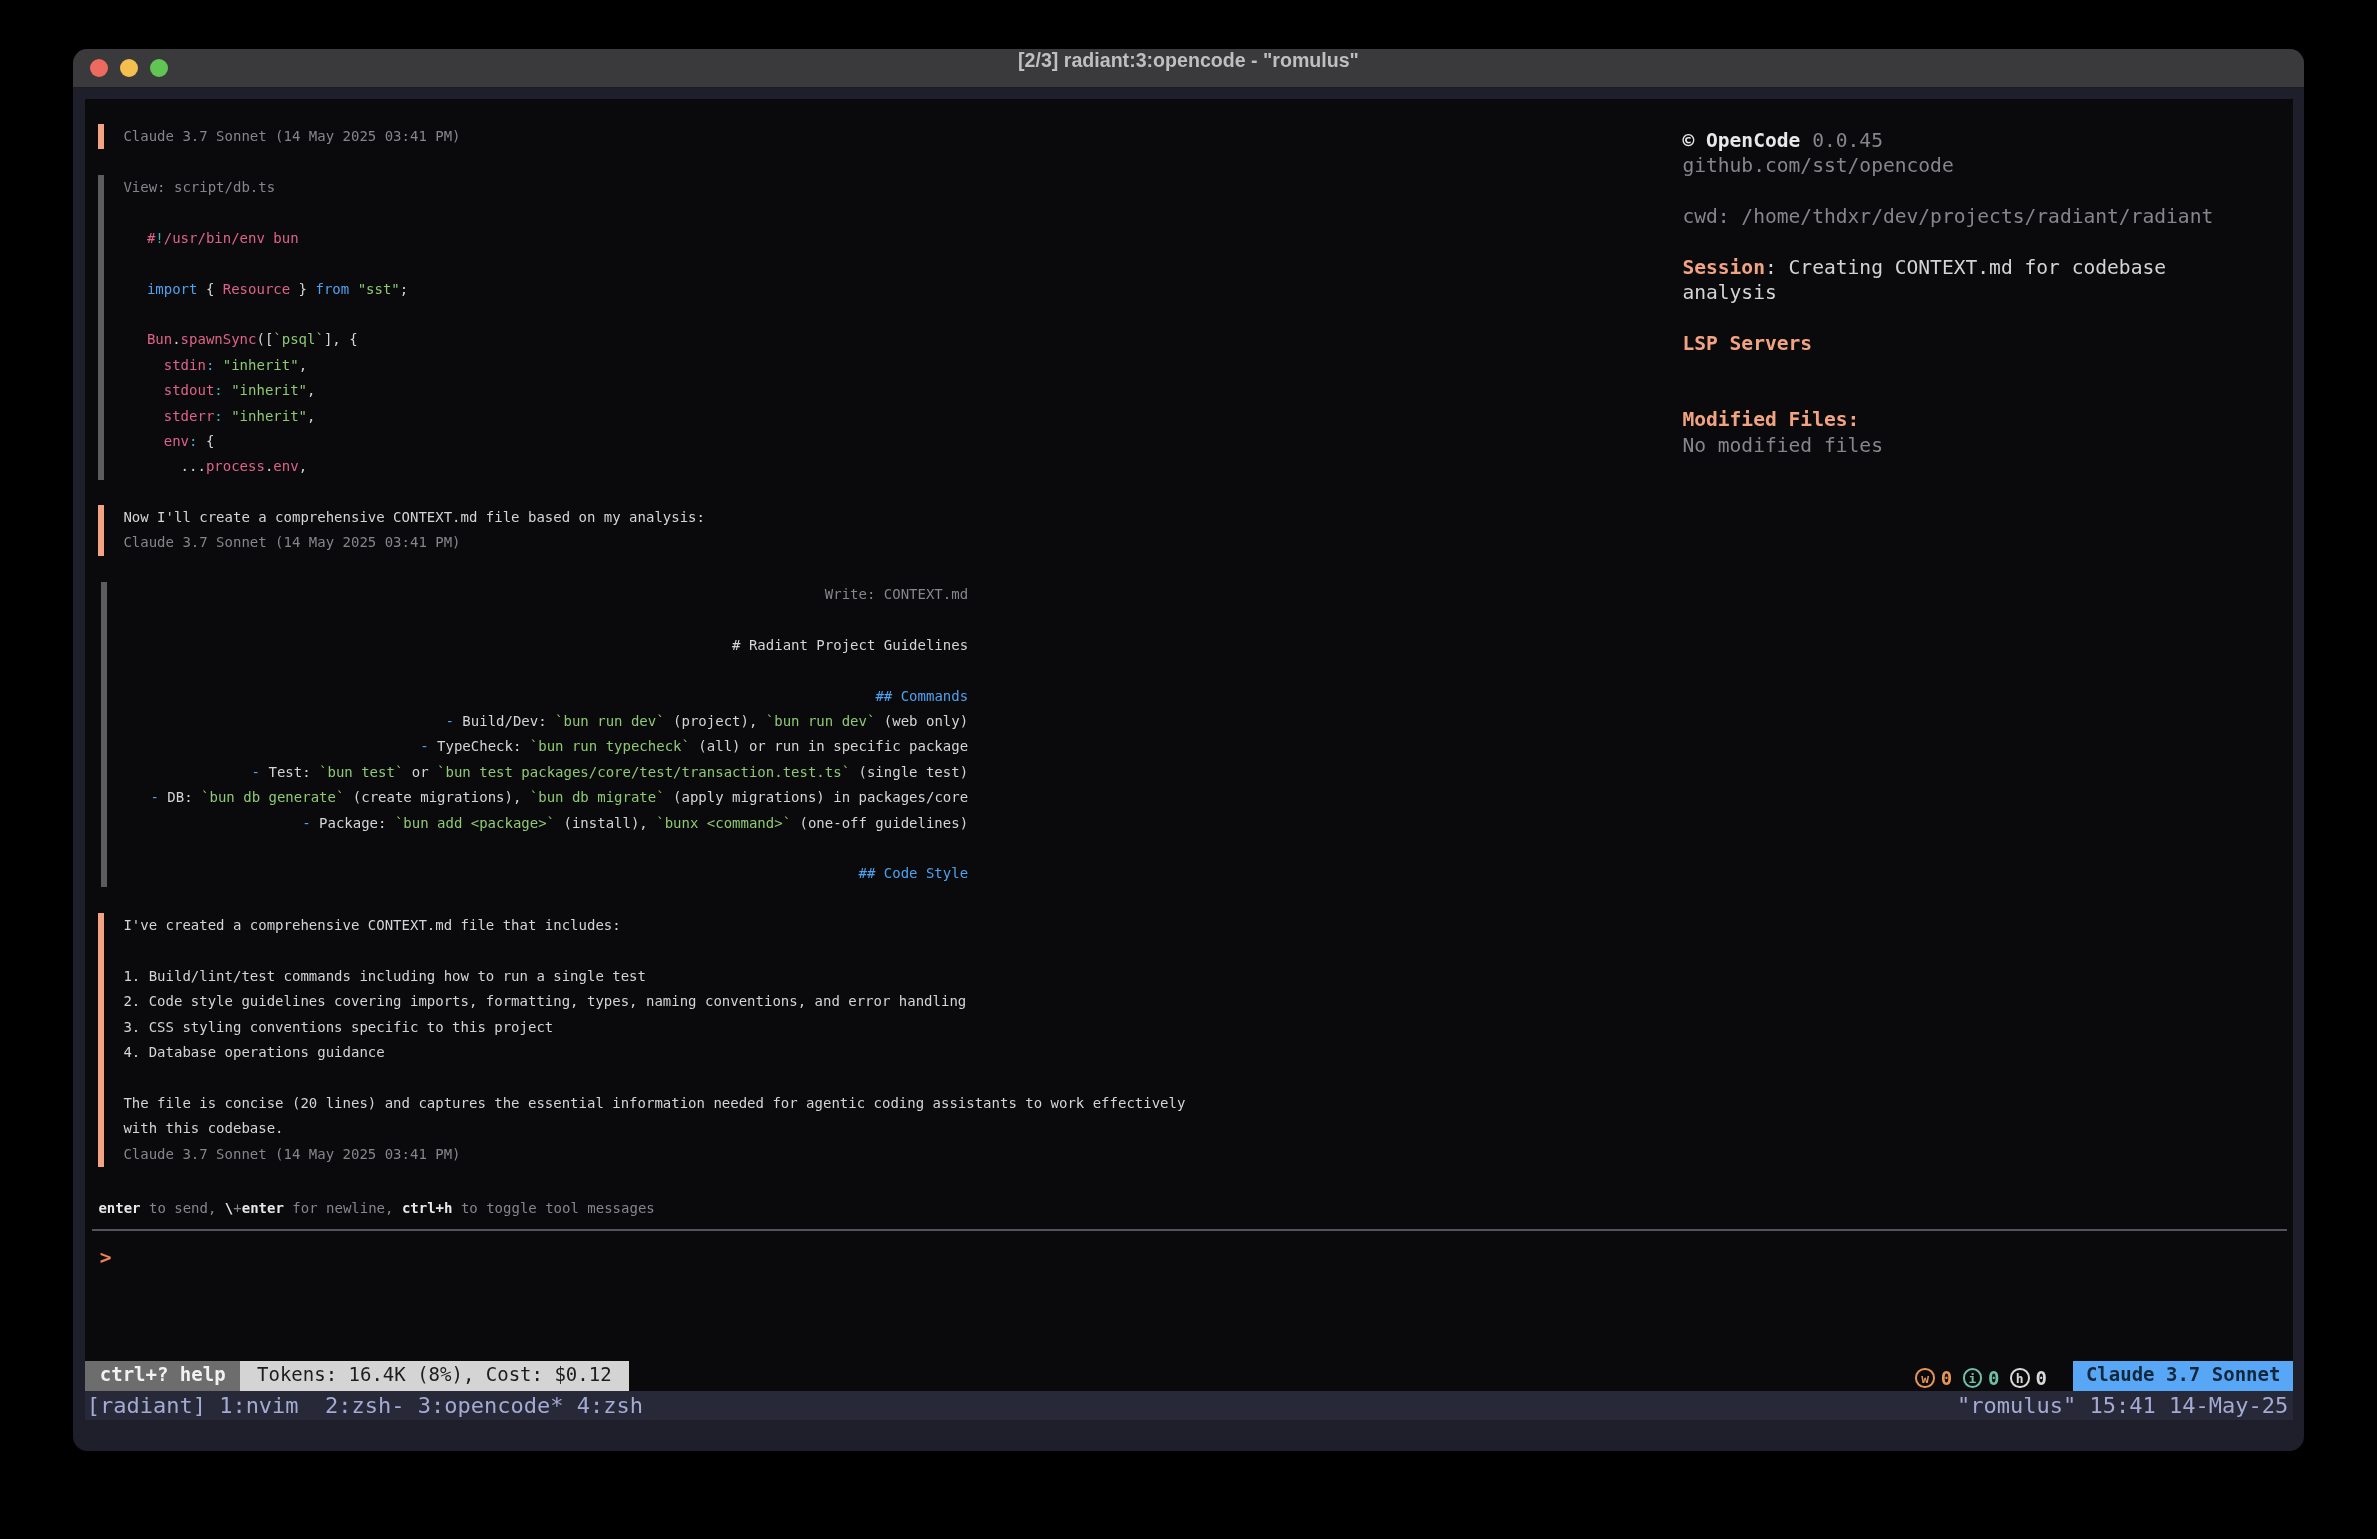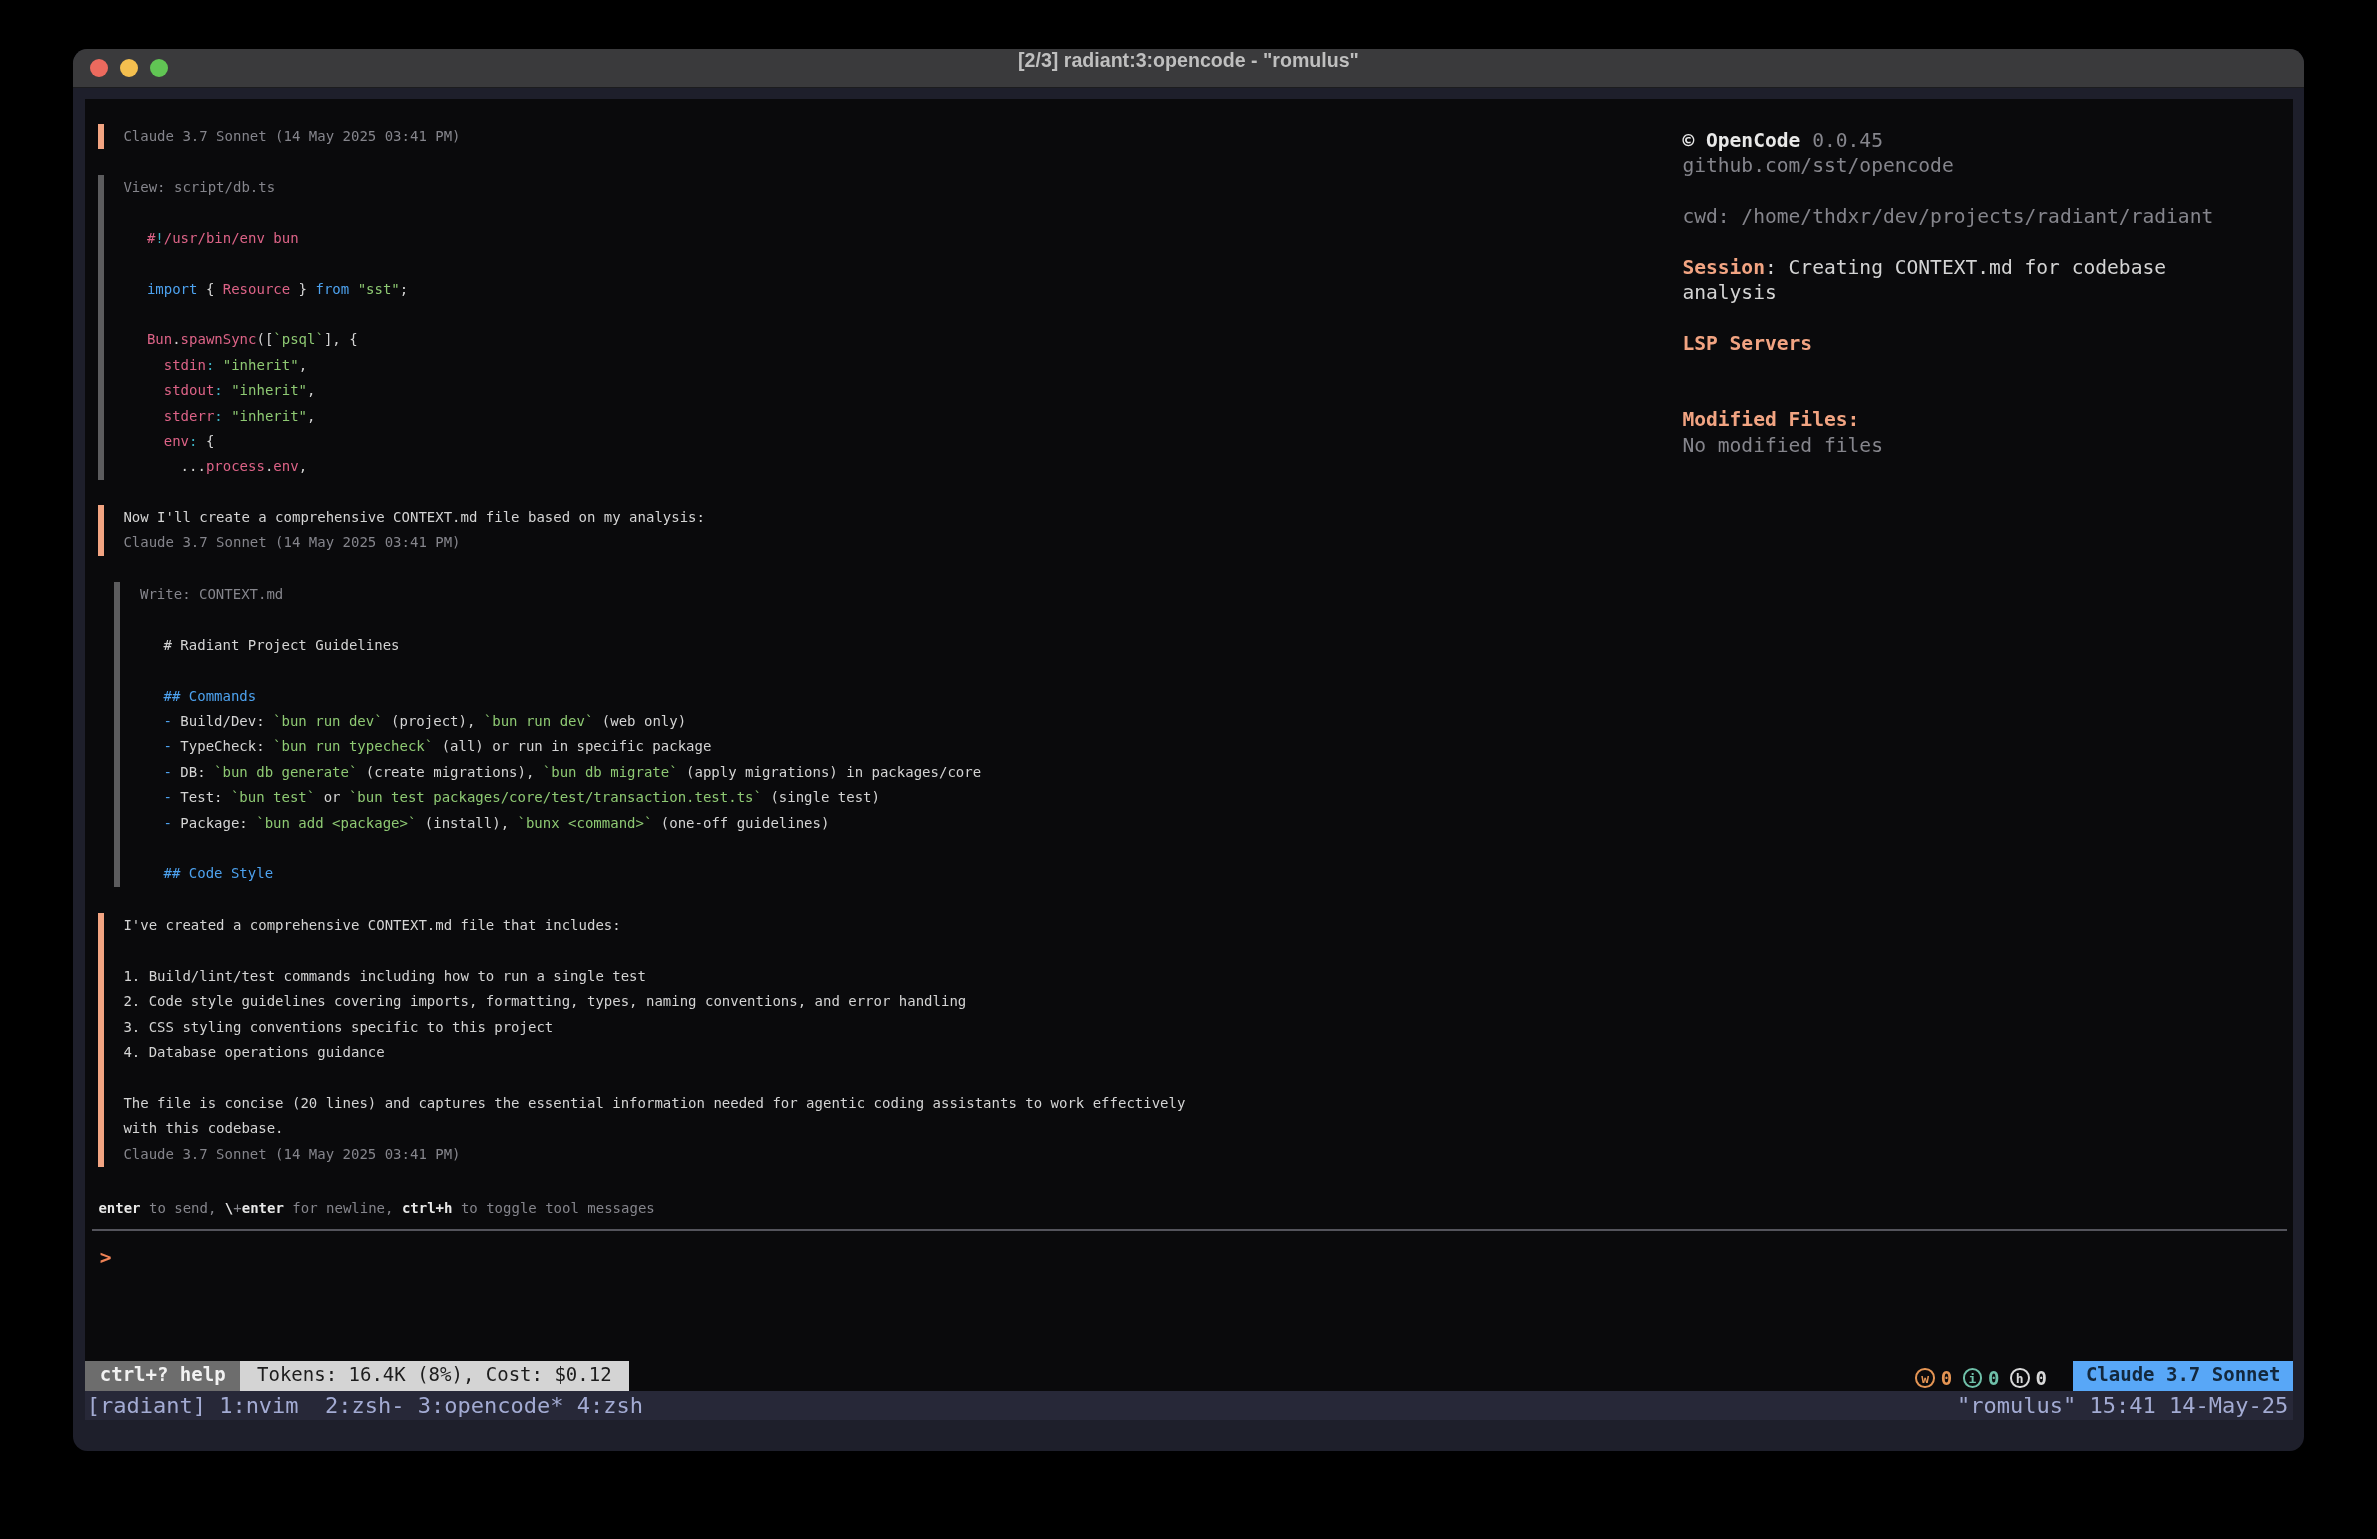"Write: CONTEXT.md" .b-d { left: 29px -> 16px; text-align: none -> right }
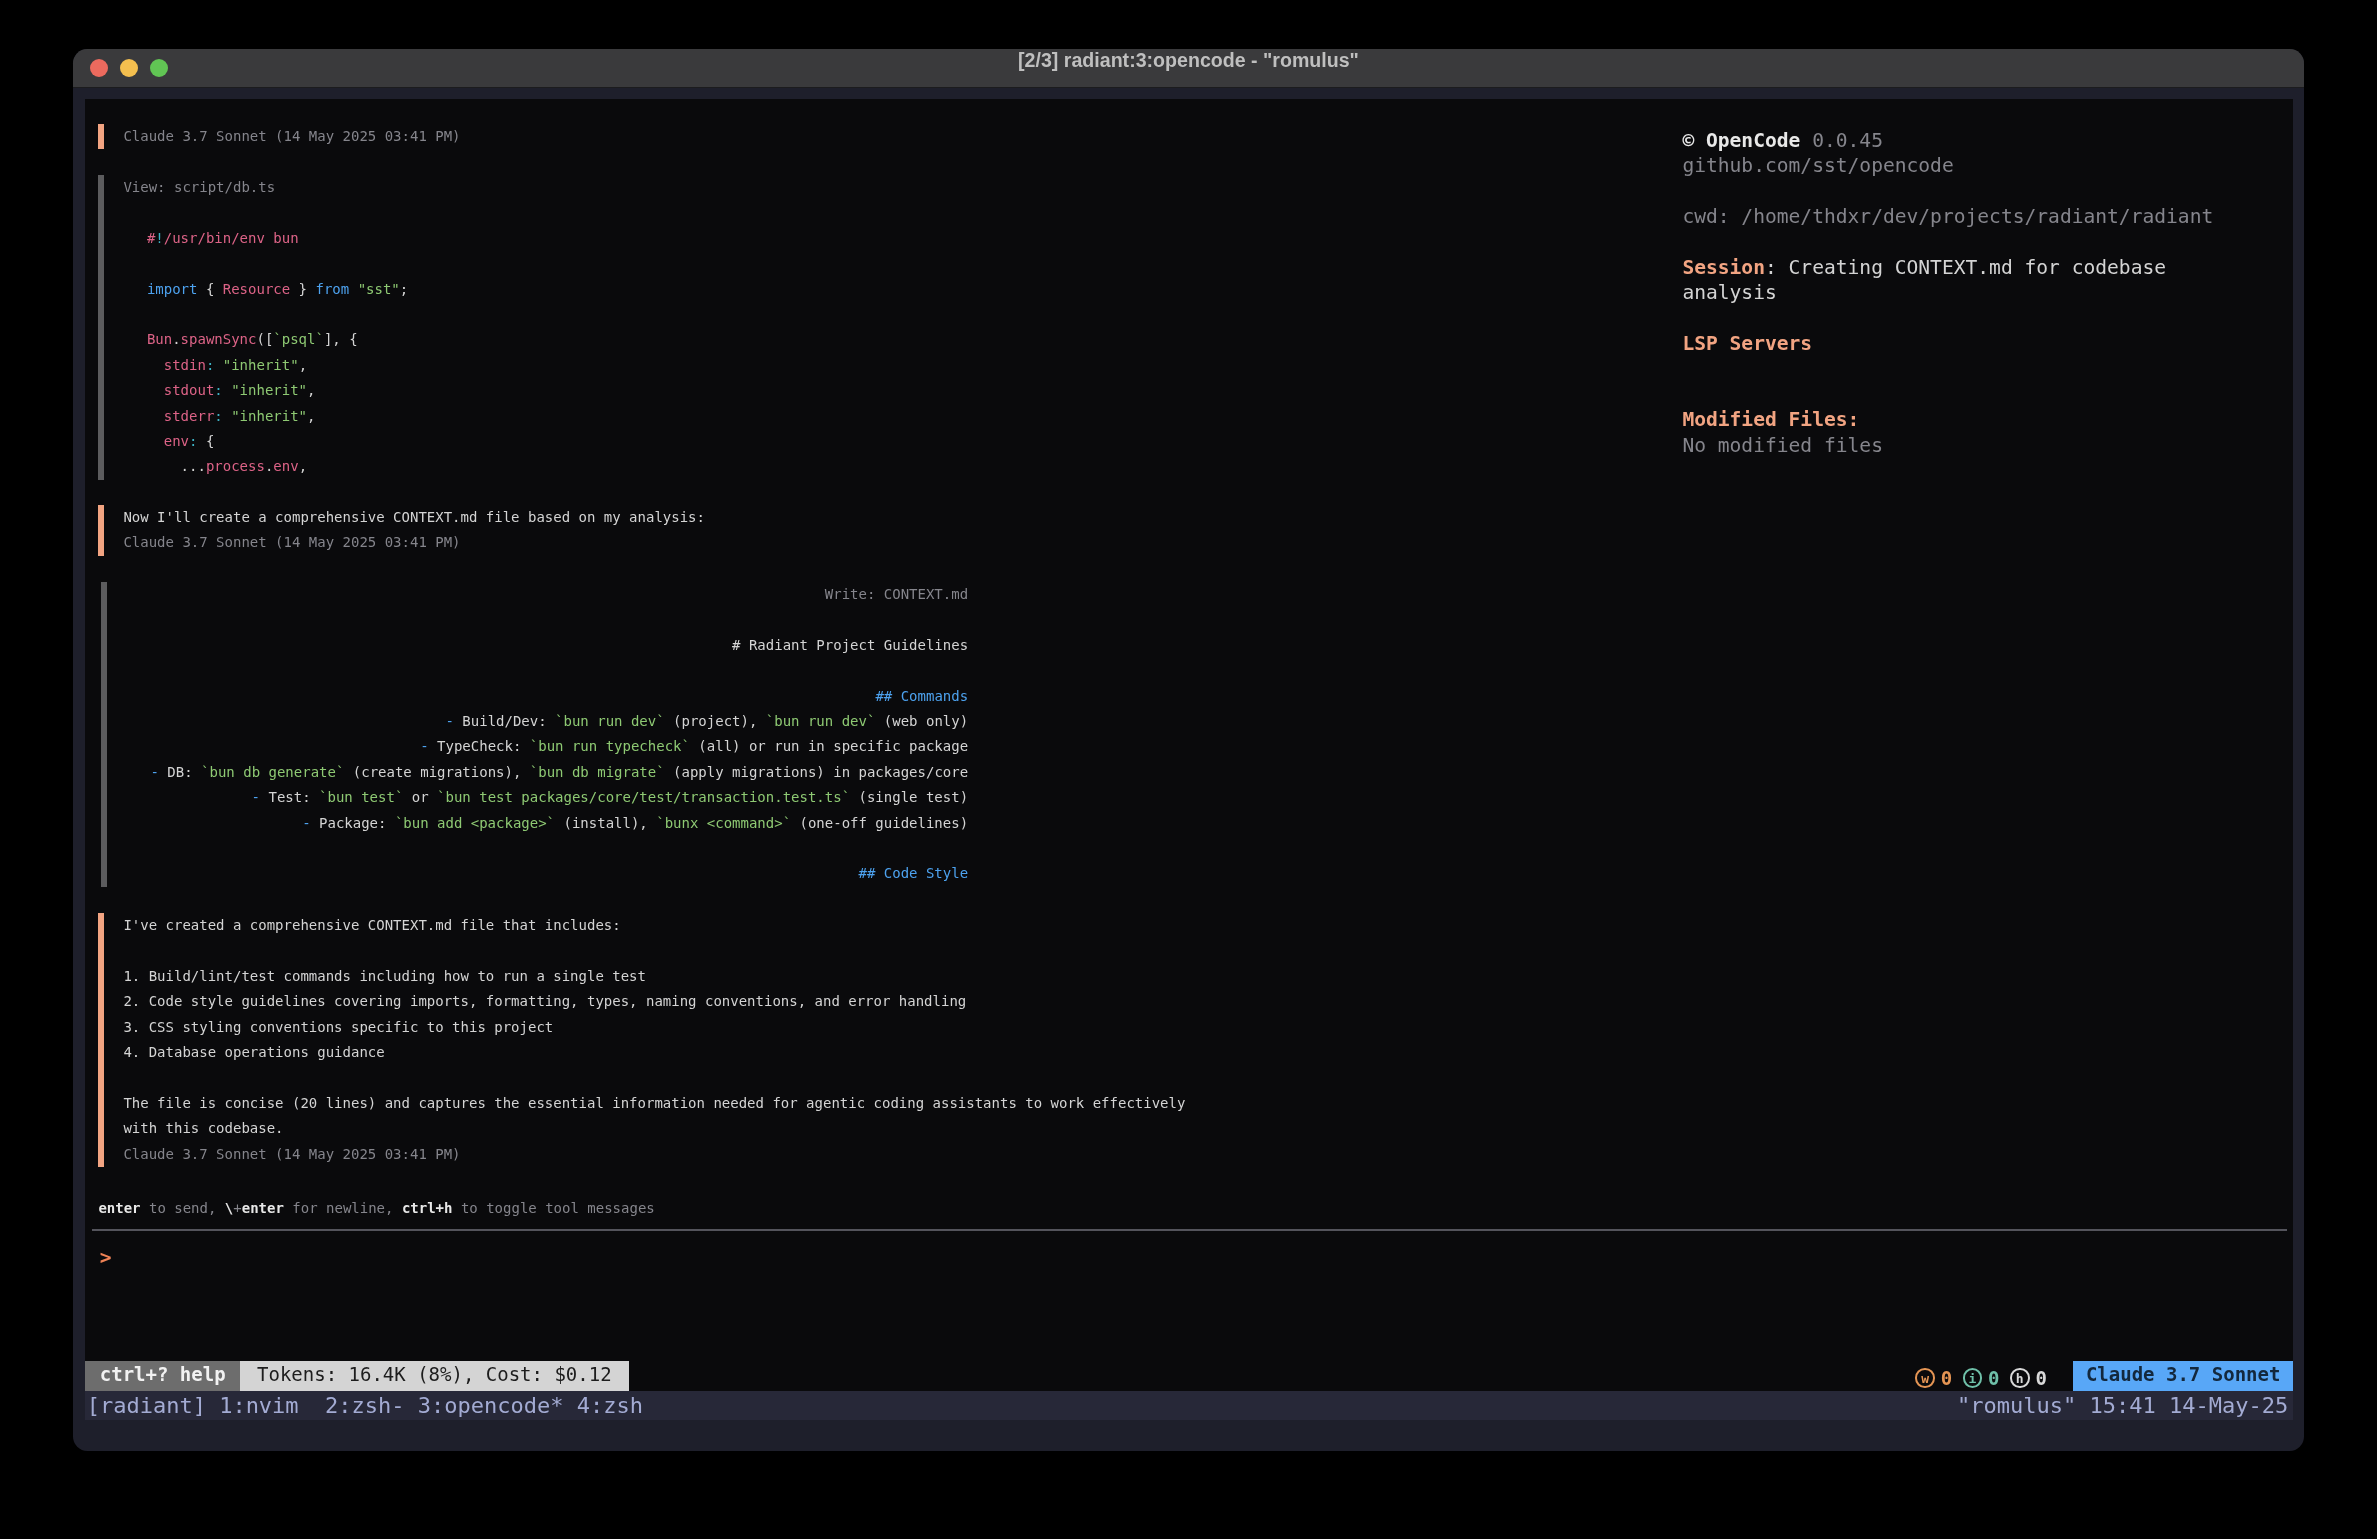"- DB: `bun db generate`" div.line { order: before "- Test: `bun test` or" -> after "- Test: `bun test` or" }
